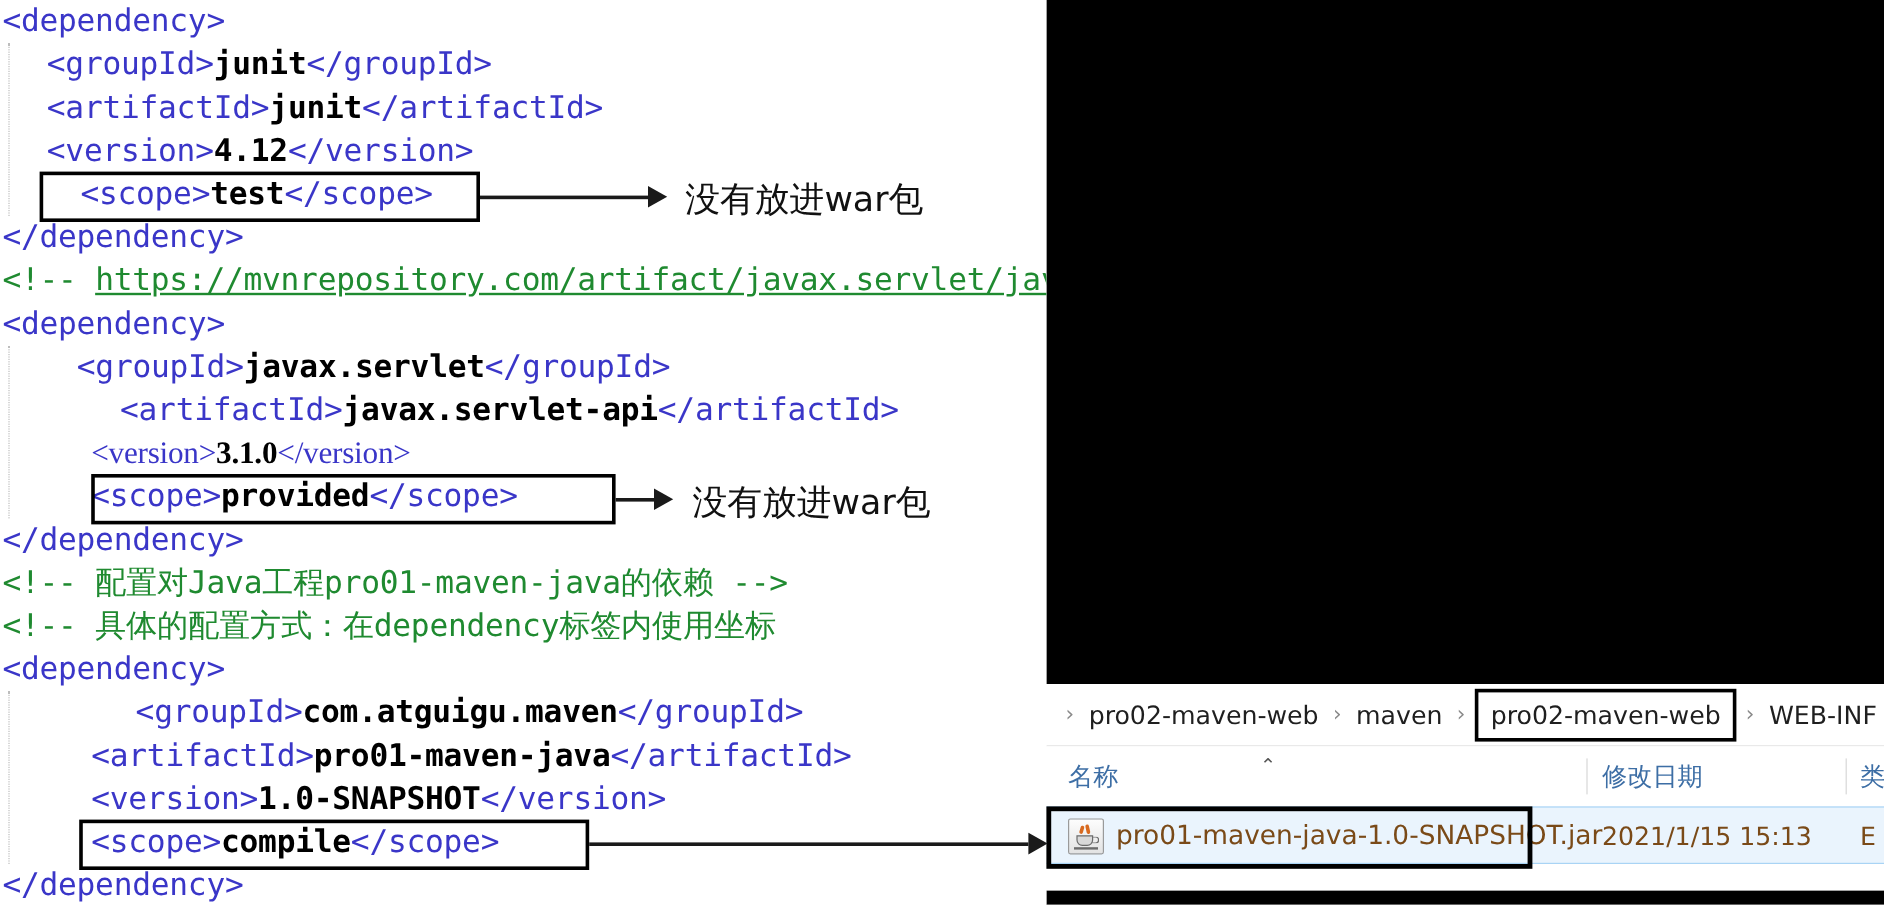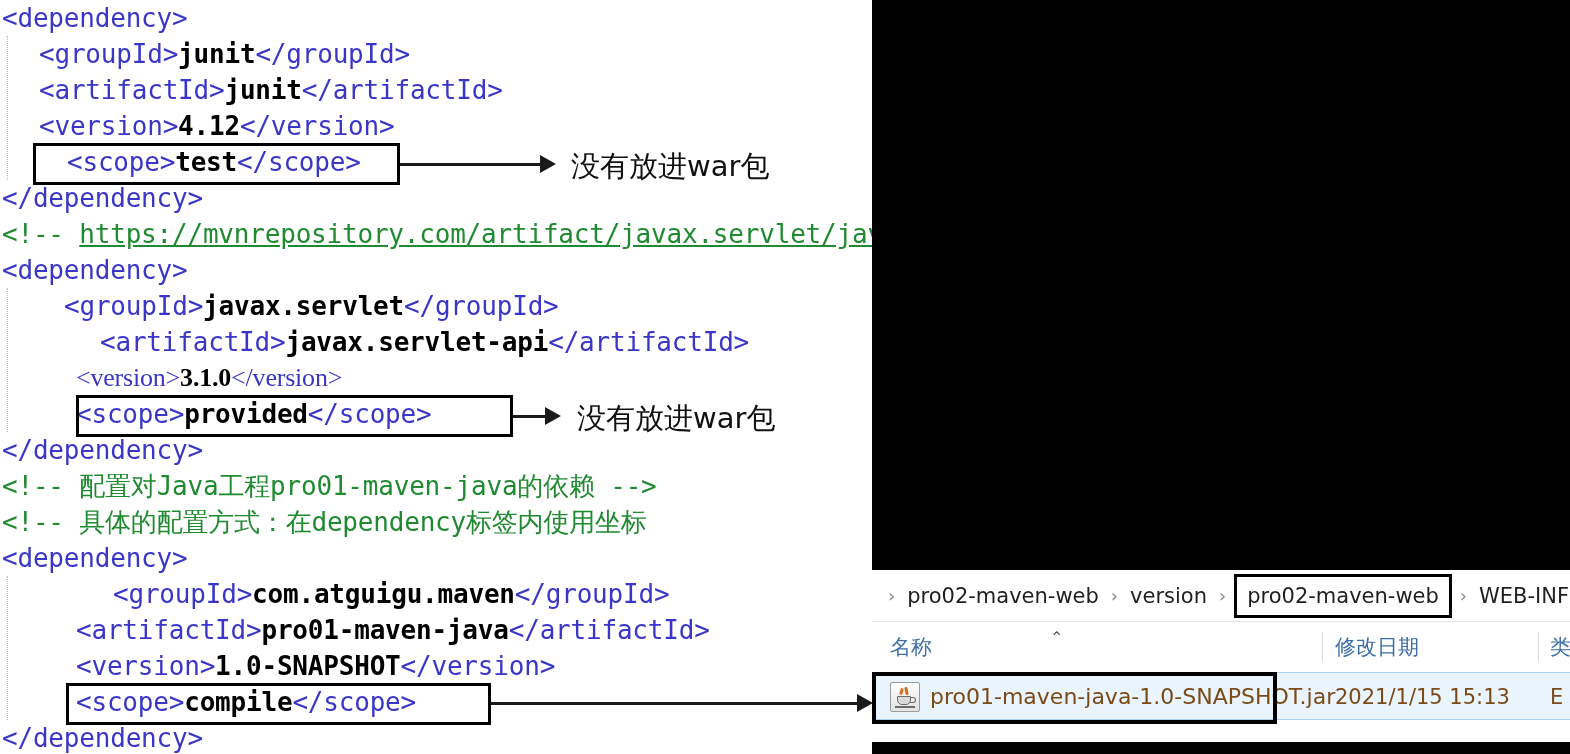"version" span.crumb { text: version -> maven }
